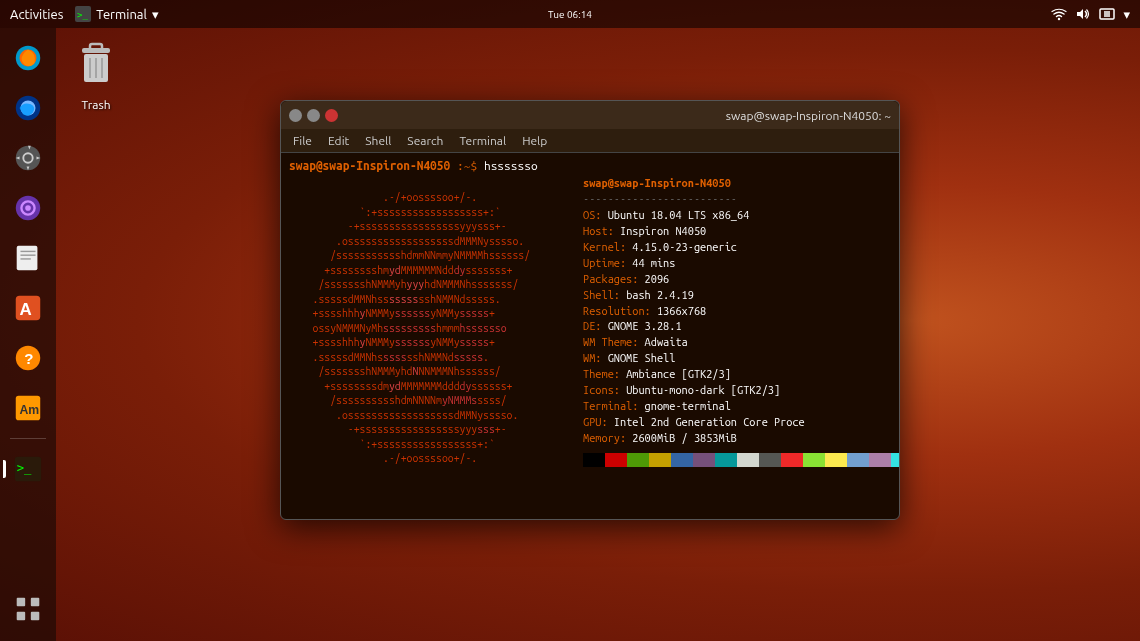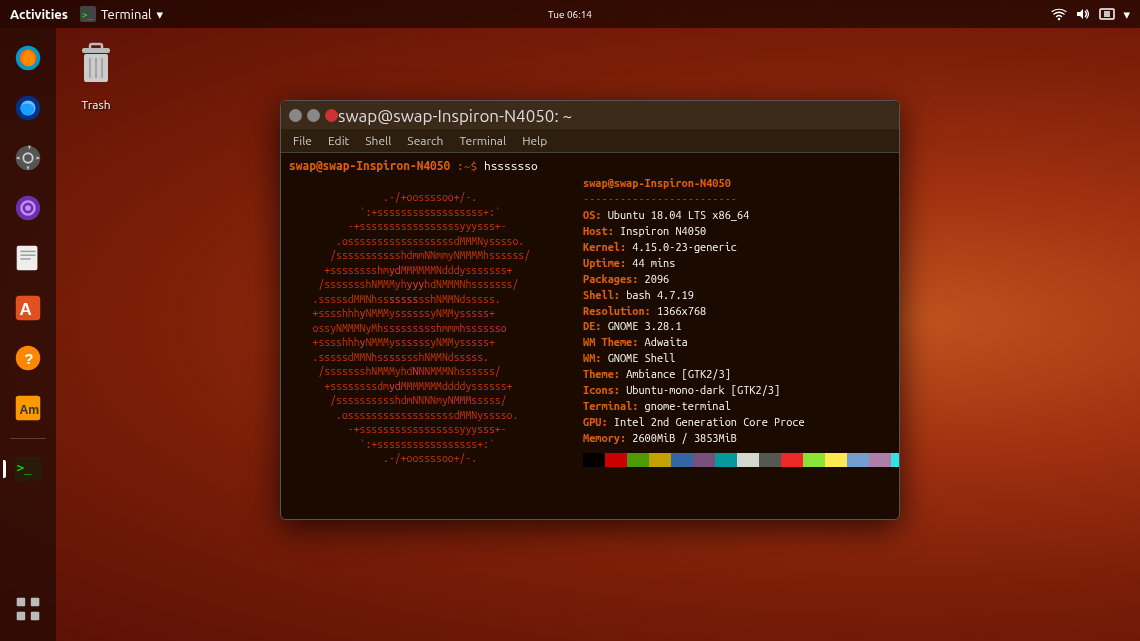"Activities" .topbar-activities { font-weight: 700 -> 400 }
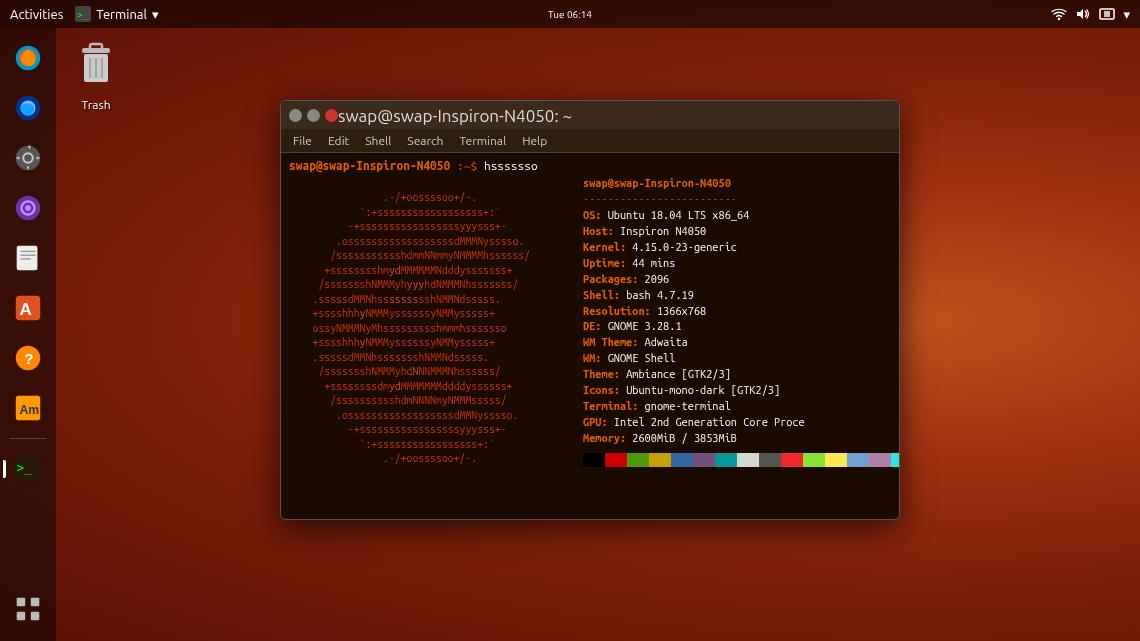"swap@swap-Inspiron-N4050: ~" .terminal-title { font-size: 17px -> 12px; text-align: left -> right }
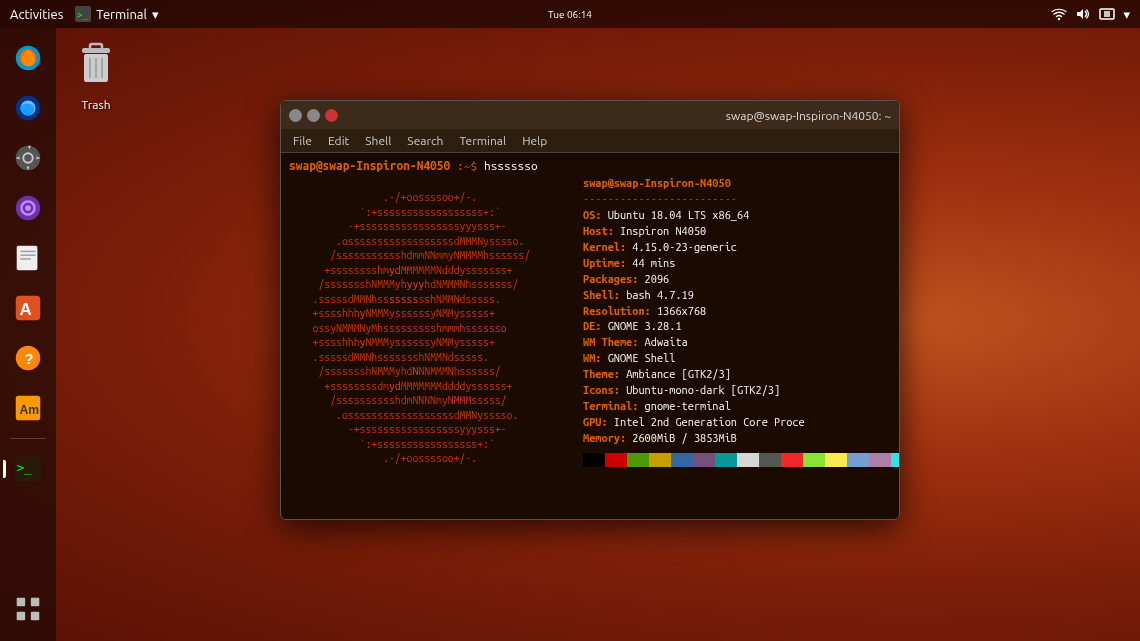"OS:" .info-label { font-weight: bold -> normal }
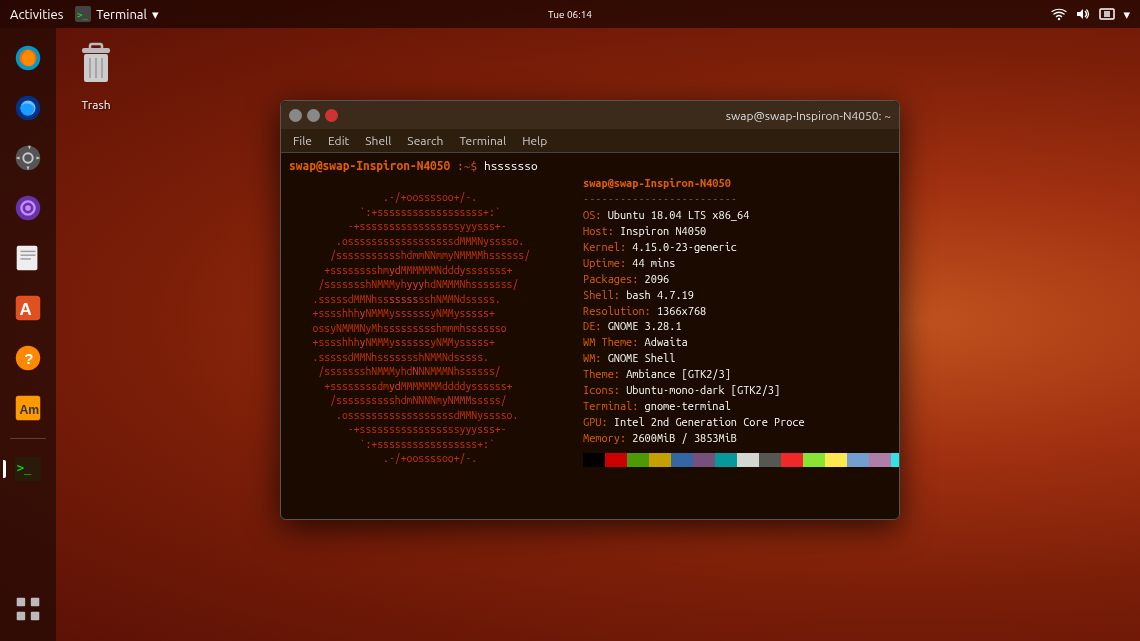"bash 4.7.19" span.info-value { text: 4.7.19 -> 2.4.19 }
